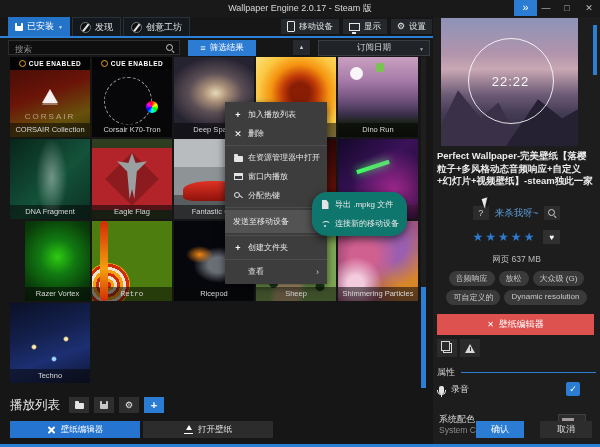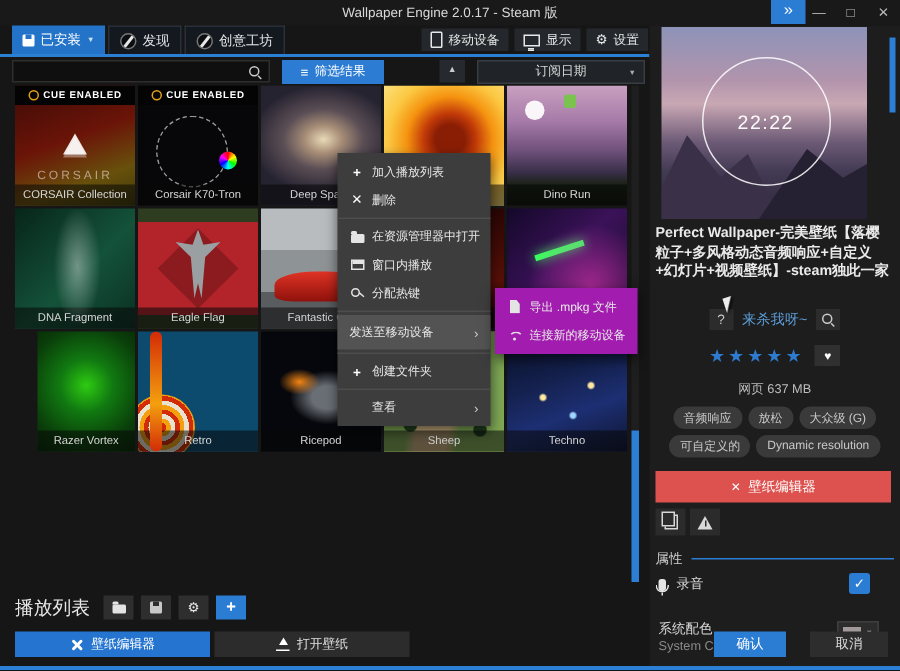"搜索" input { html: none -> <input> }
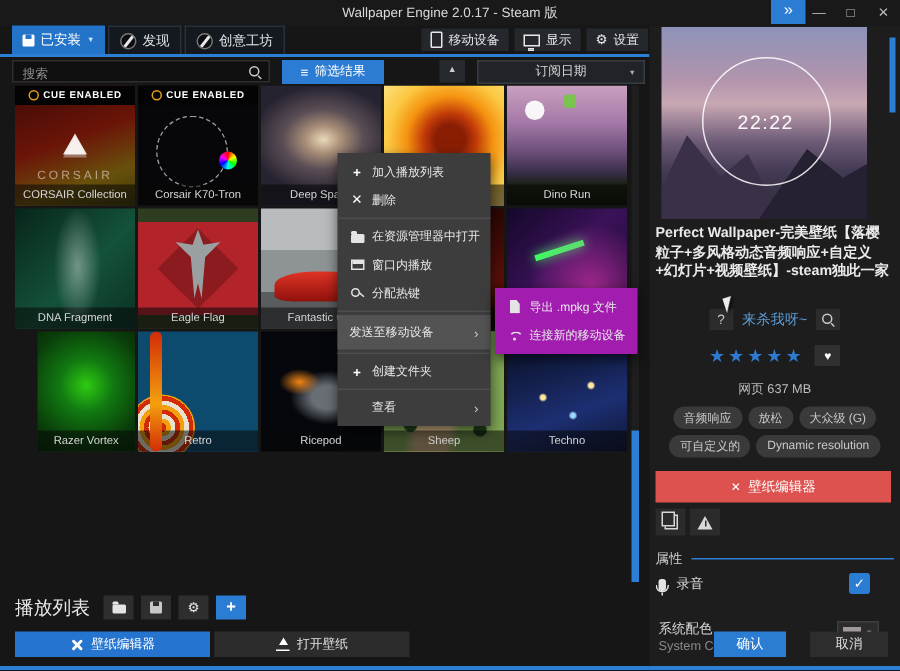"导出 .mpkg 文件" .submenu { background: #a21caf -> #0f766e; border-radius: none -> 15px; left: 330px -> 312px }
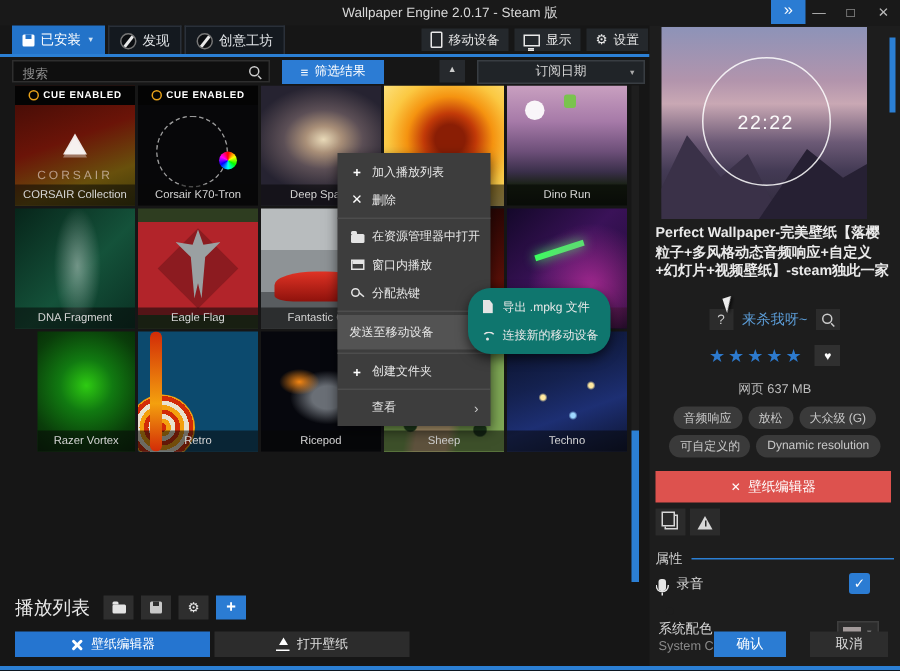"Retro" .t-retro { background: #0c4a6e -> #4d7c0f; font-family: none -> Liberation Mono, monospace }
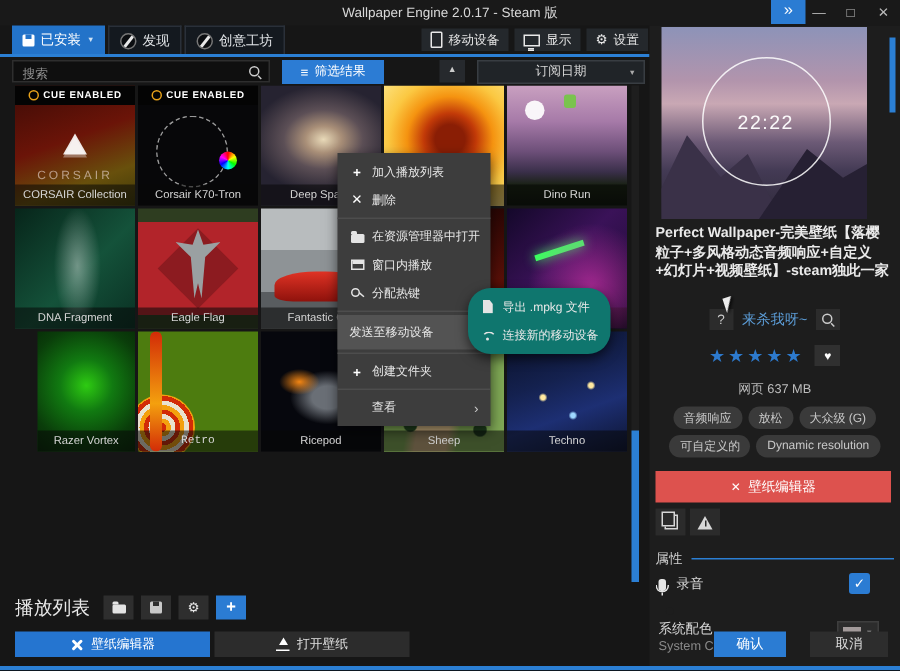"Shimmering Particles" div.tile { html: none -> <div> <div>Shimmering Particles</div> </div> }
